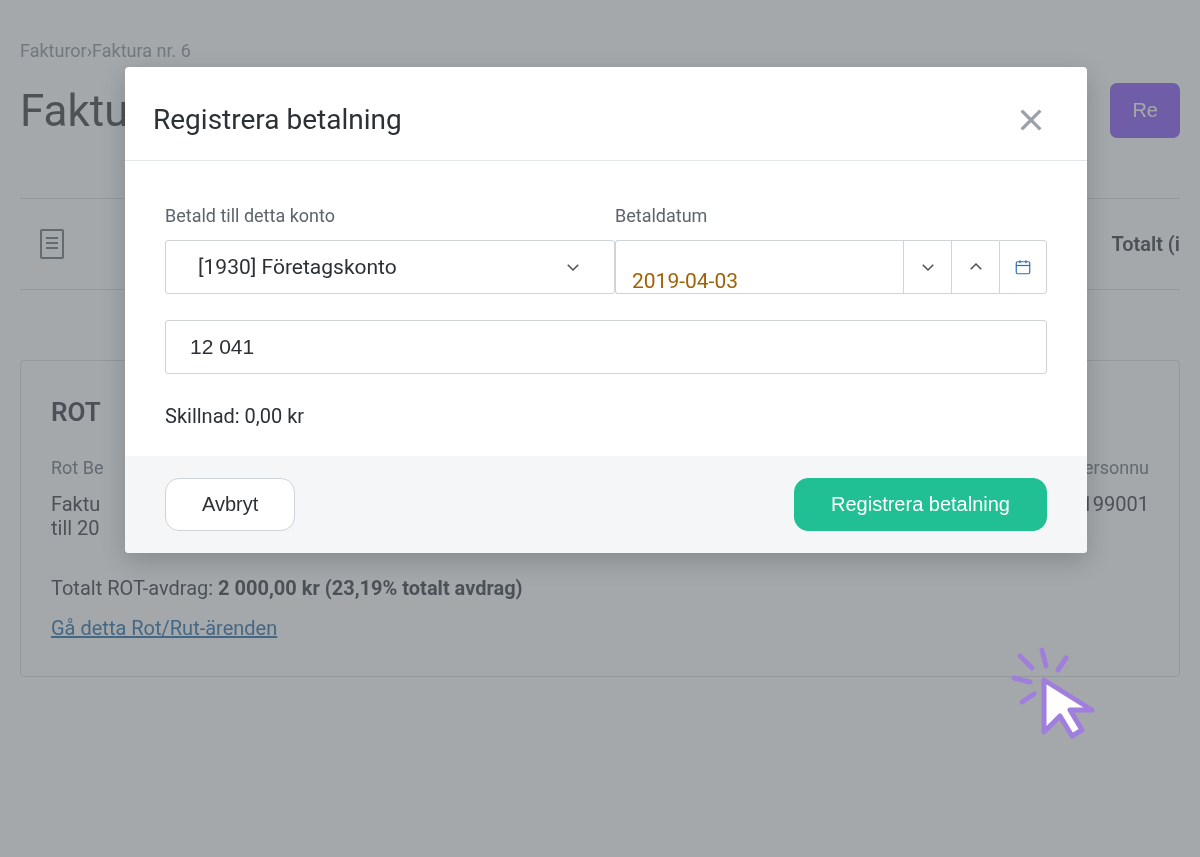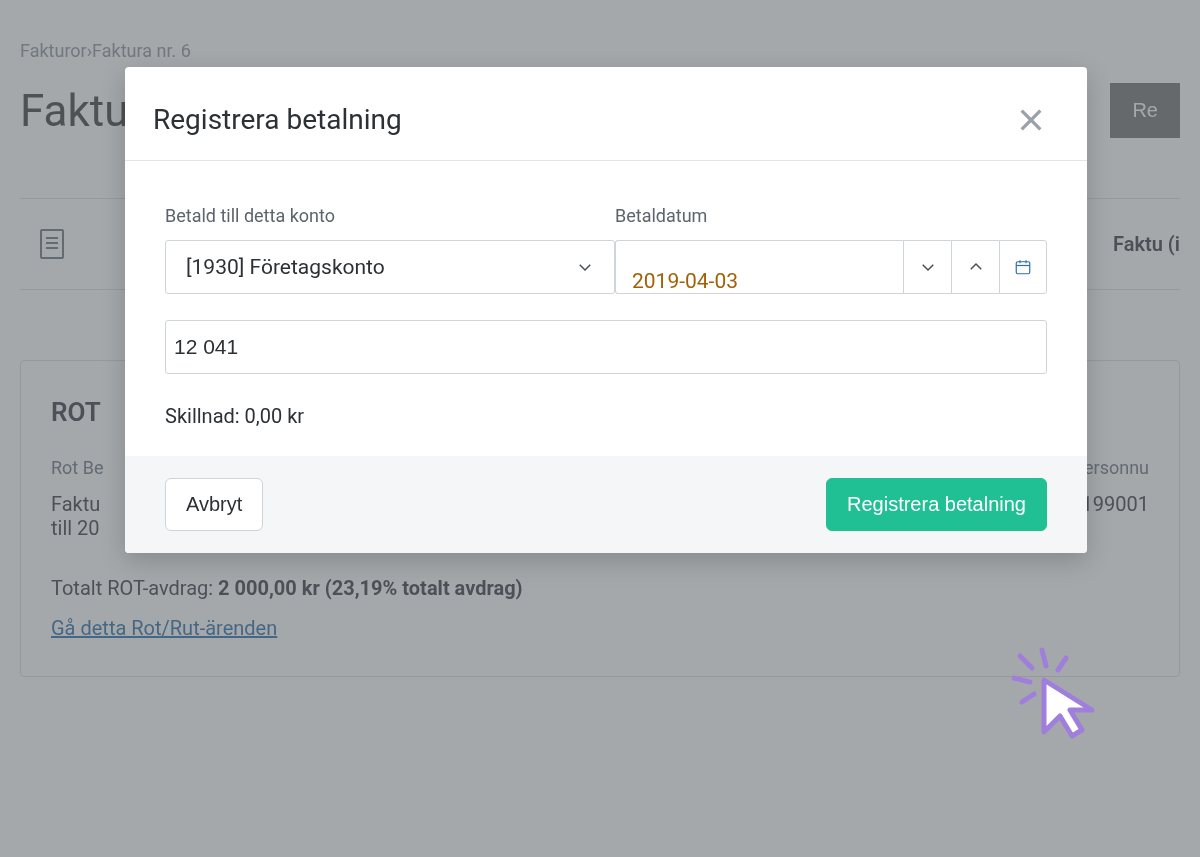"Re" .bg-reg-btn { background: #737373 -> #8b5cf6; border-radius: 0 -> 7px }
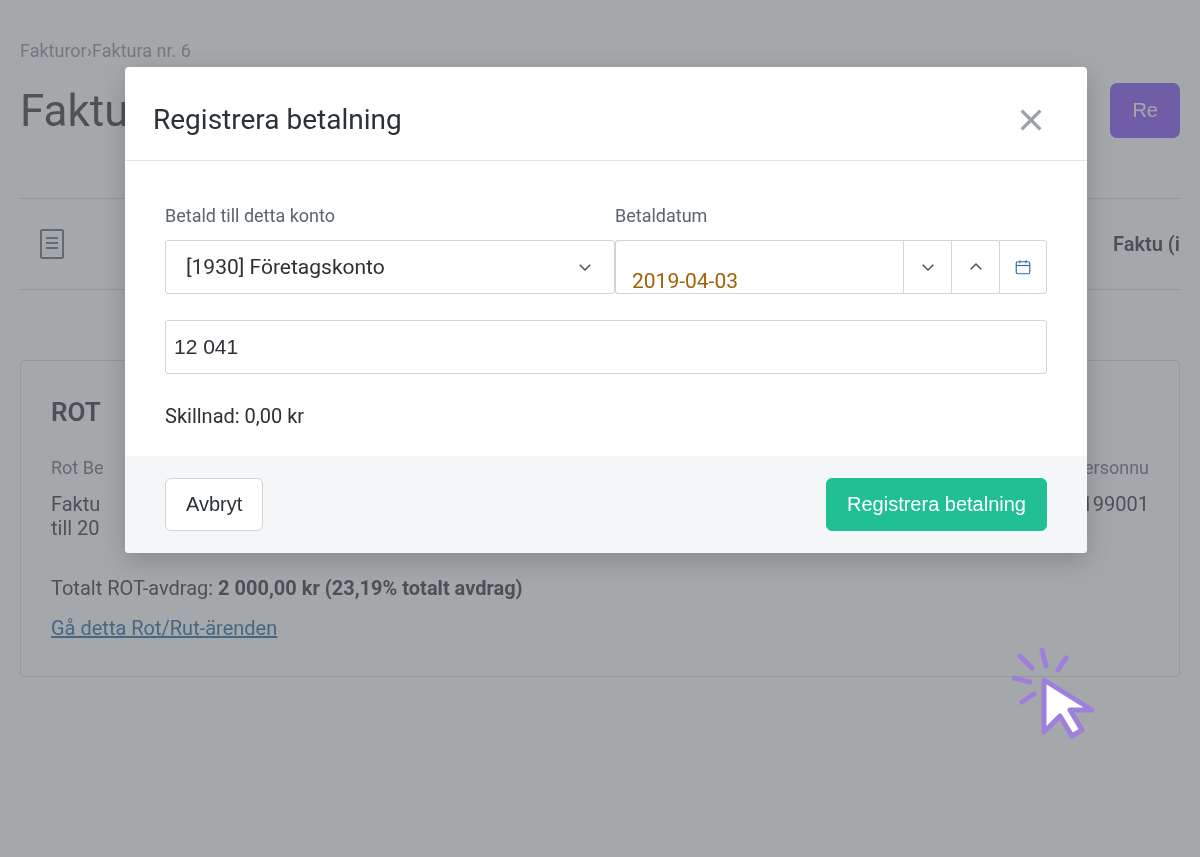"Faktu (i" div { text: Faktu -> Totalt }
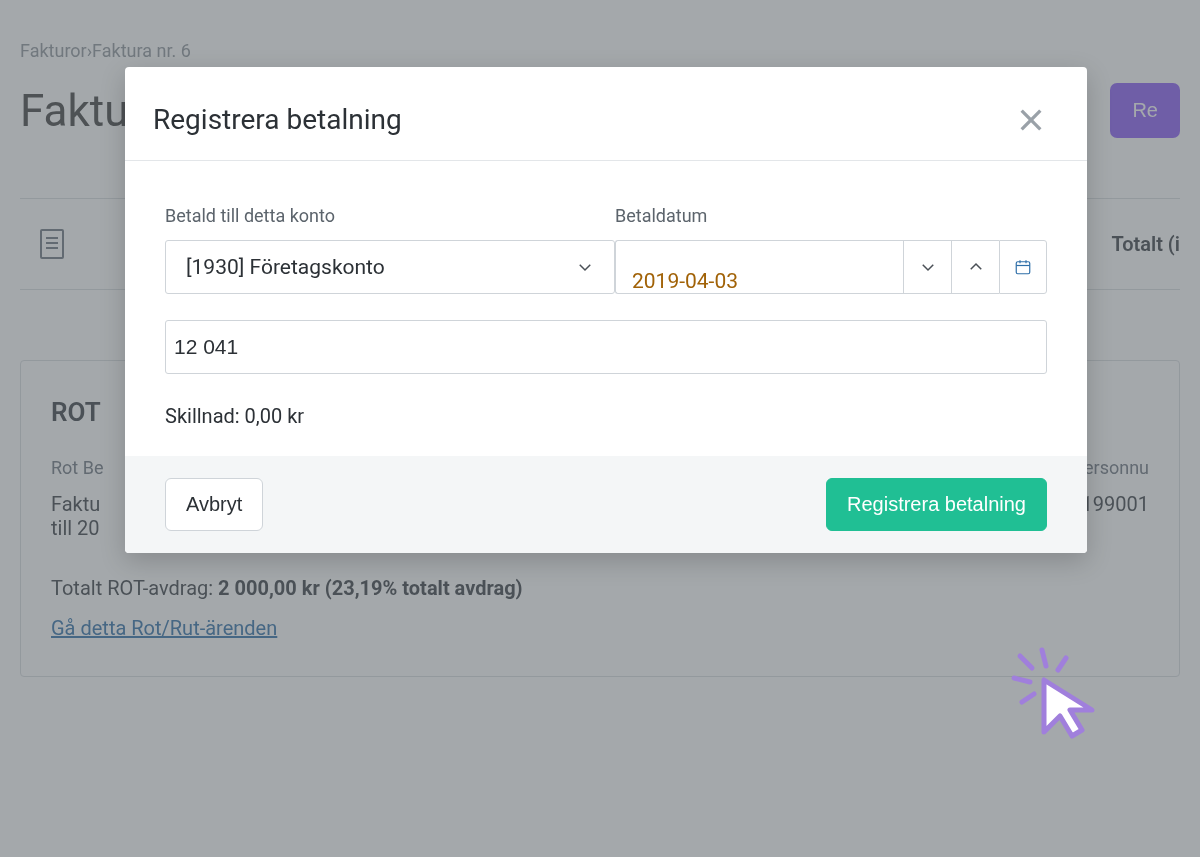"[1930] Företagskonto" .select { padding: 0 20px -> 0 32px }
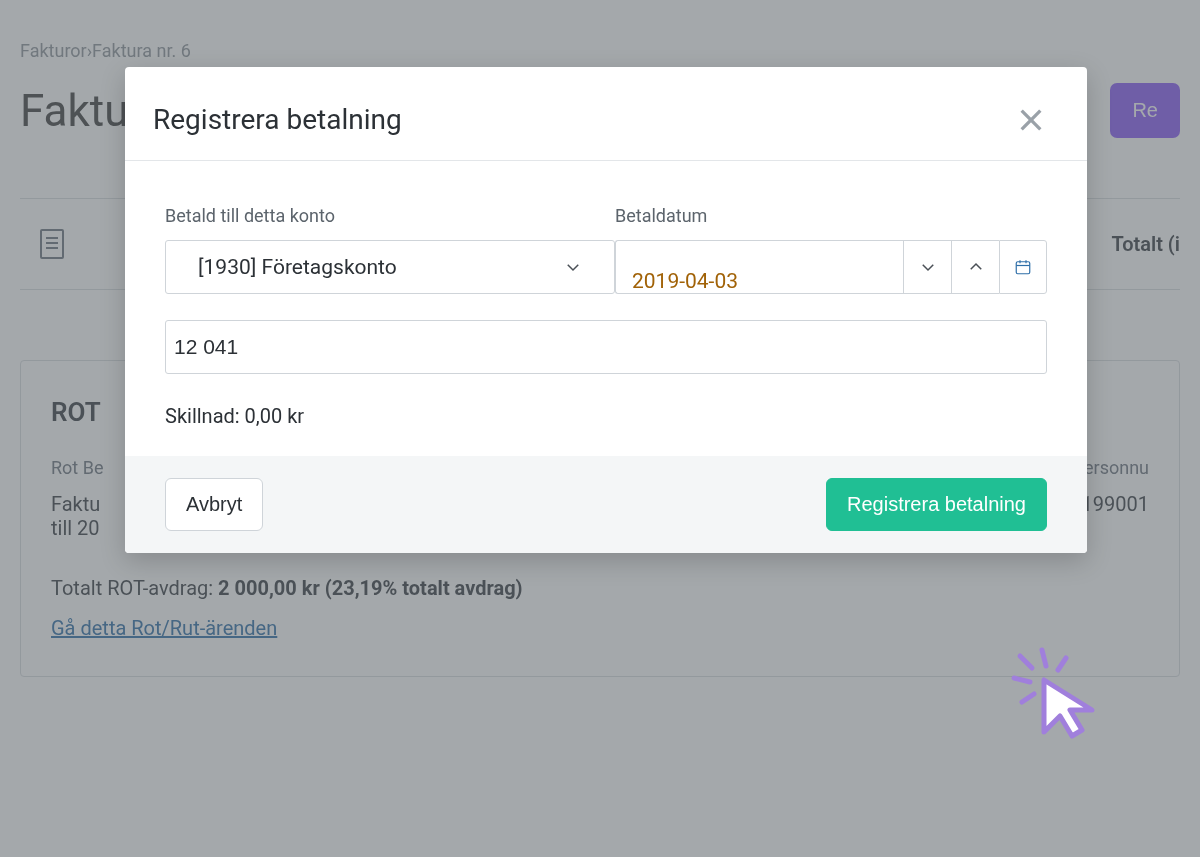"12 041" .text-input { padding: 0 8px -> 0 24px }
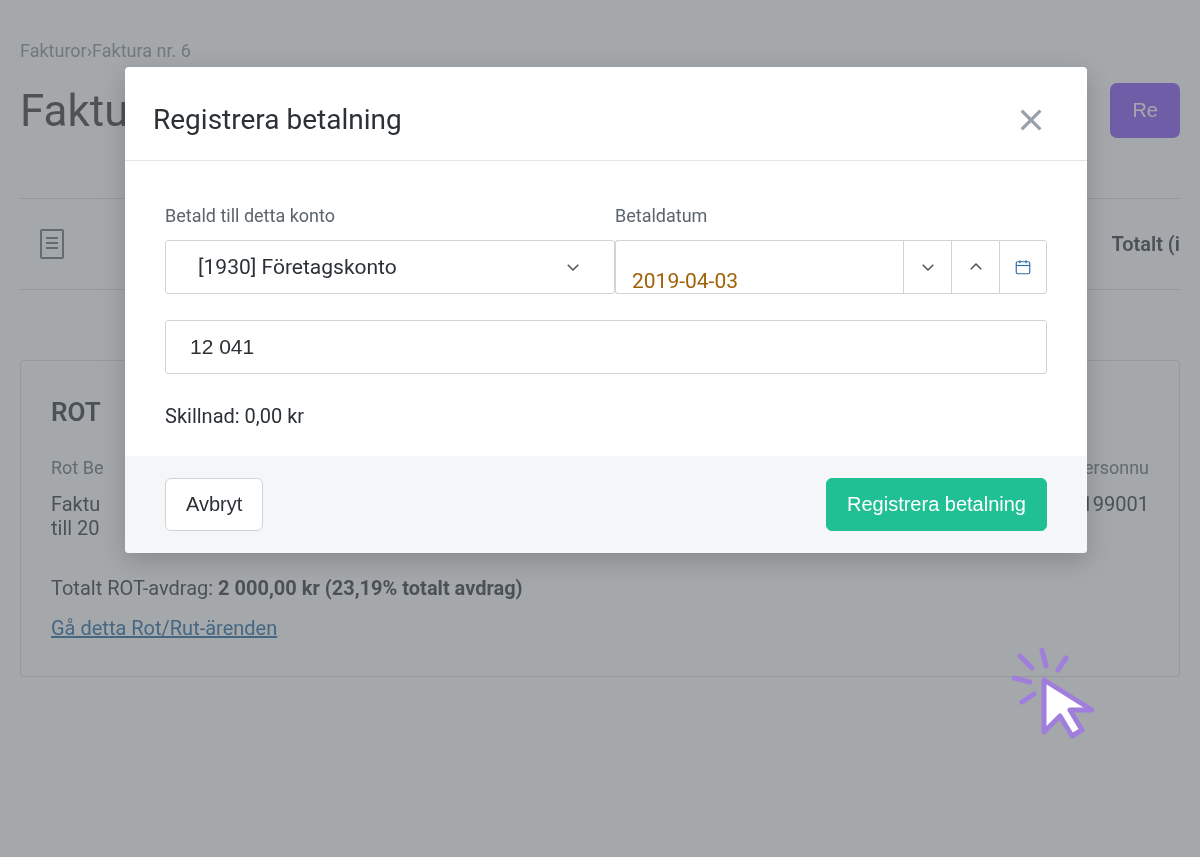"Avbryt" .btn { border-radius: 6px -> 14px; padding: 14px 20px -> 14px 36px }
